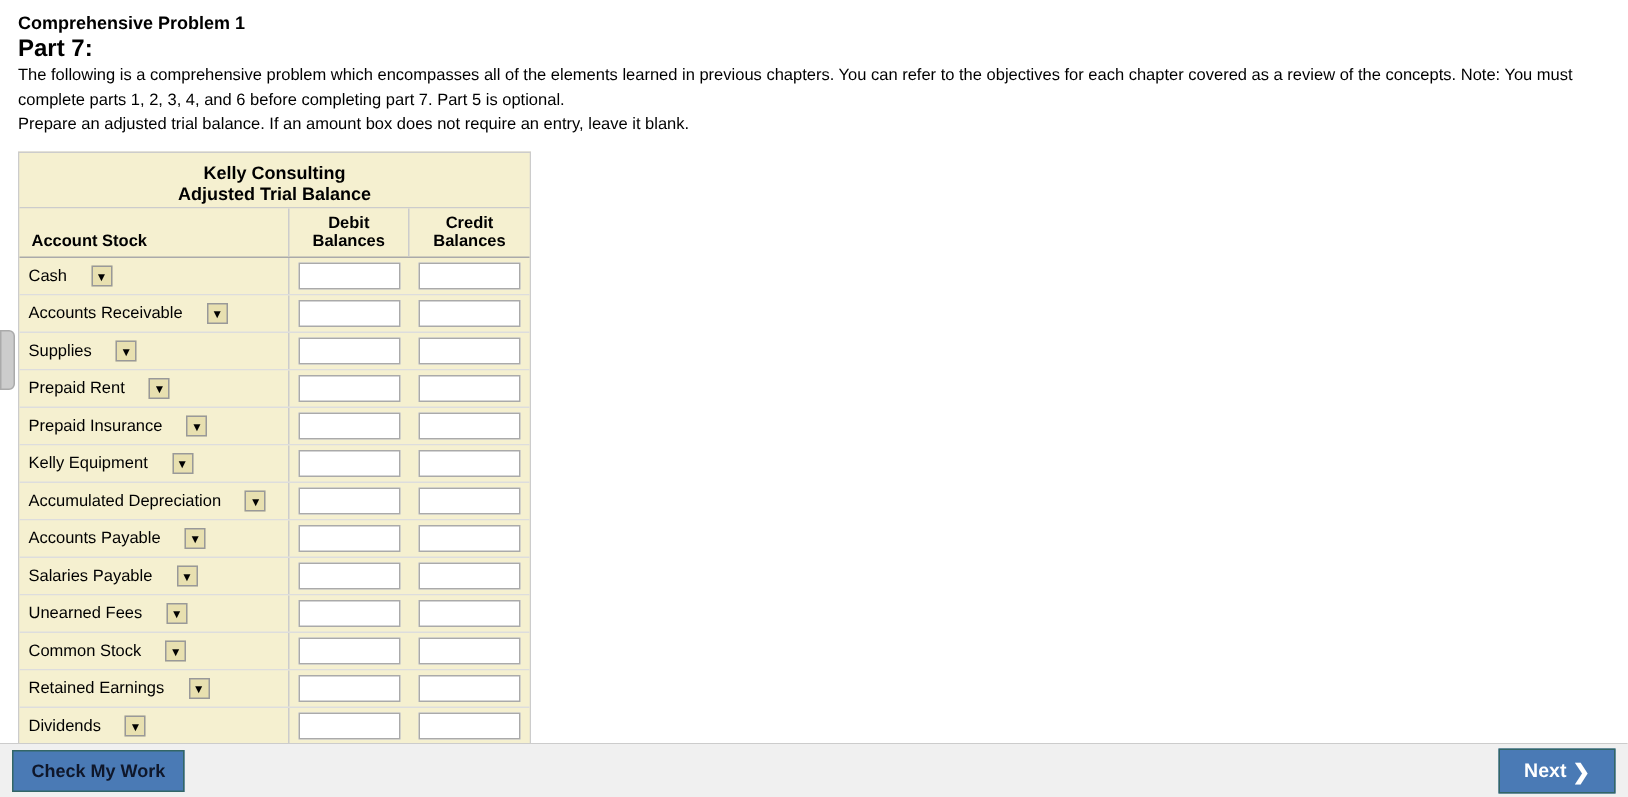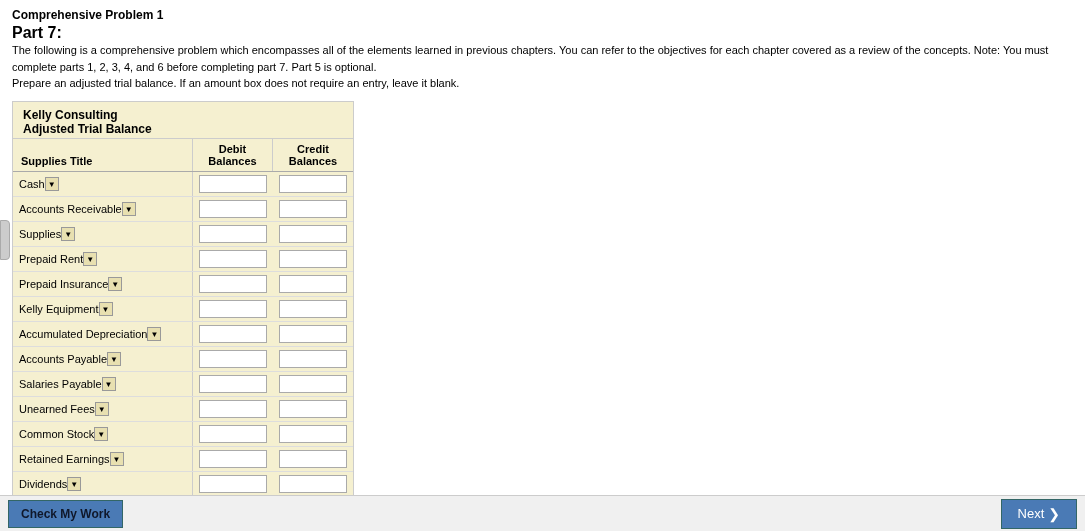"Kelly Consulting" .table-header { text-align: left -> center }
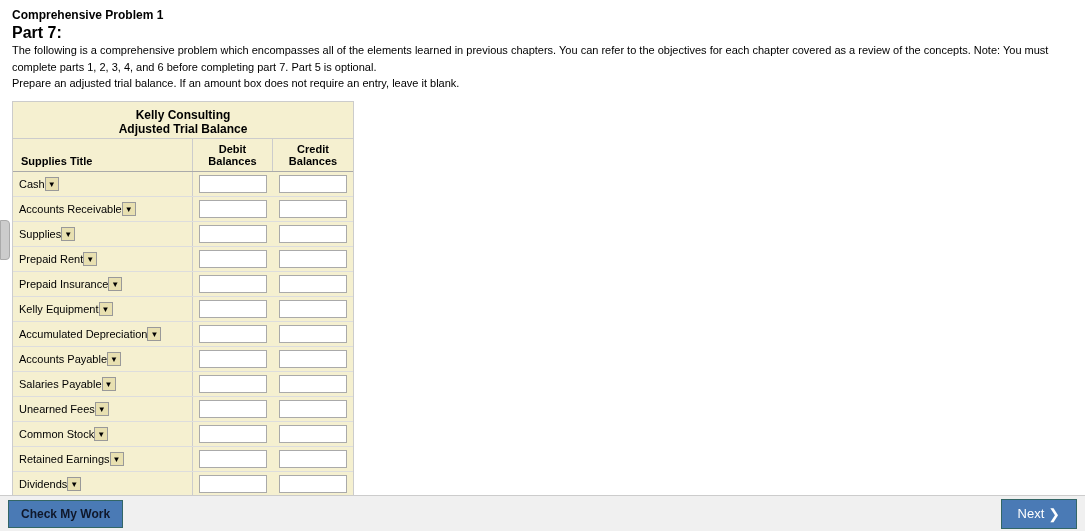"Supplies Title" div.col-header-account { text: Supplies Title -> Account Stock }
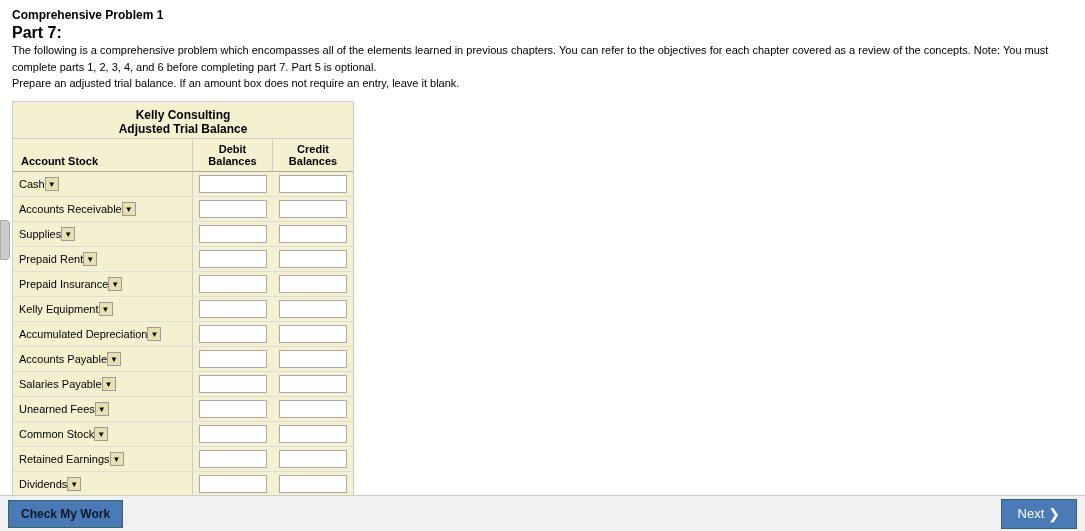"Cash" .account-cell { gap: 0 -> 16px }
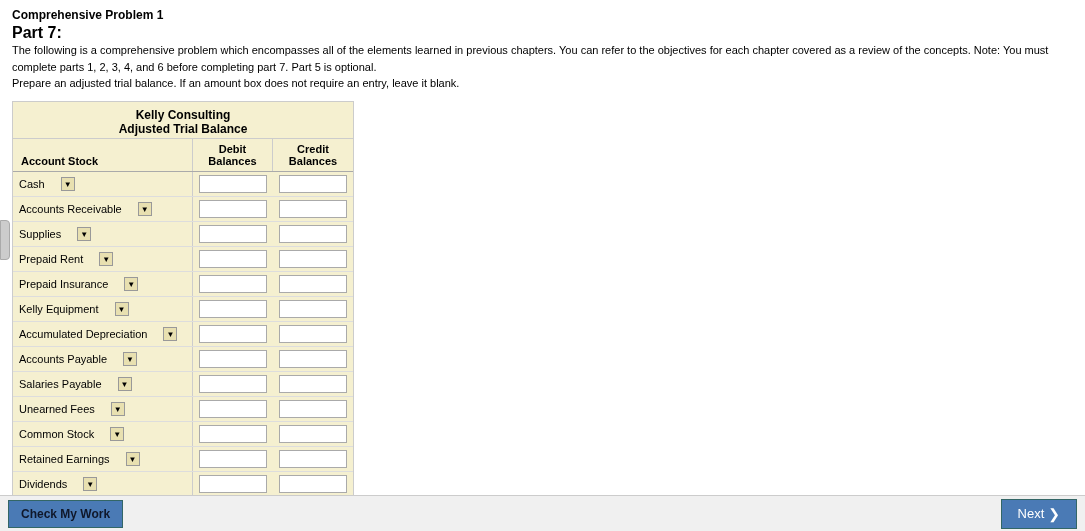"Next" .next-btn { font-weight: normal -> bold }
